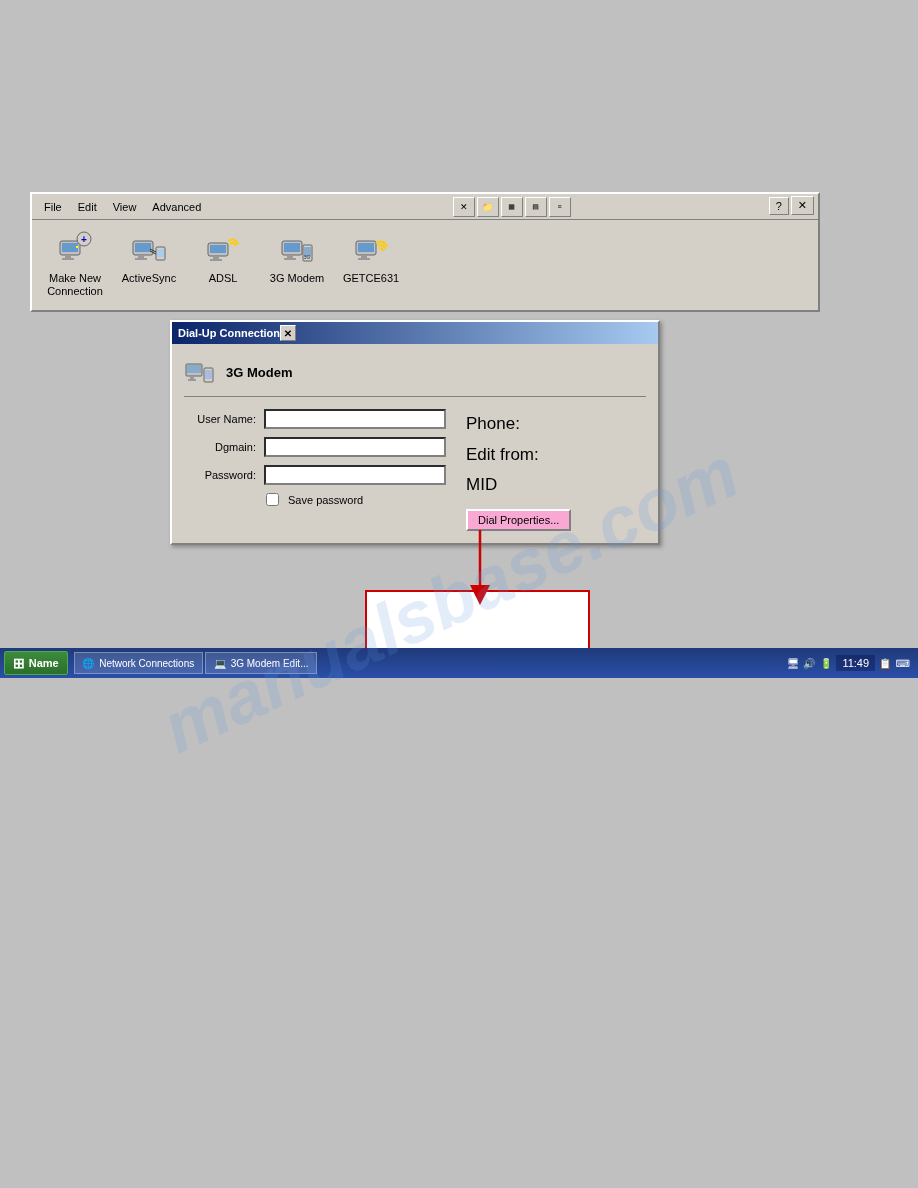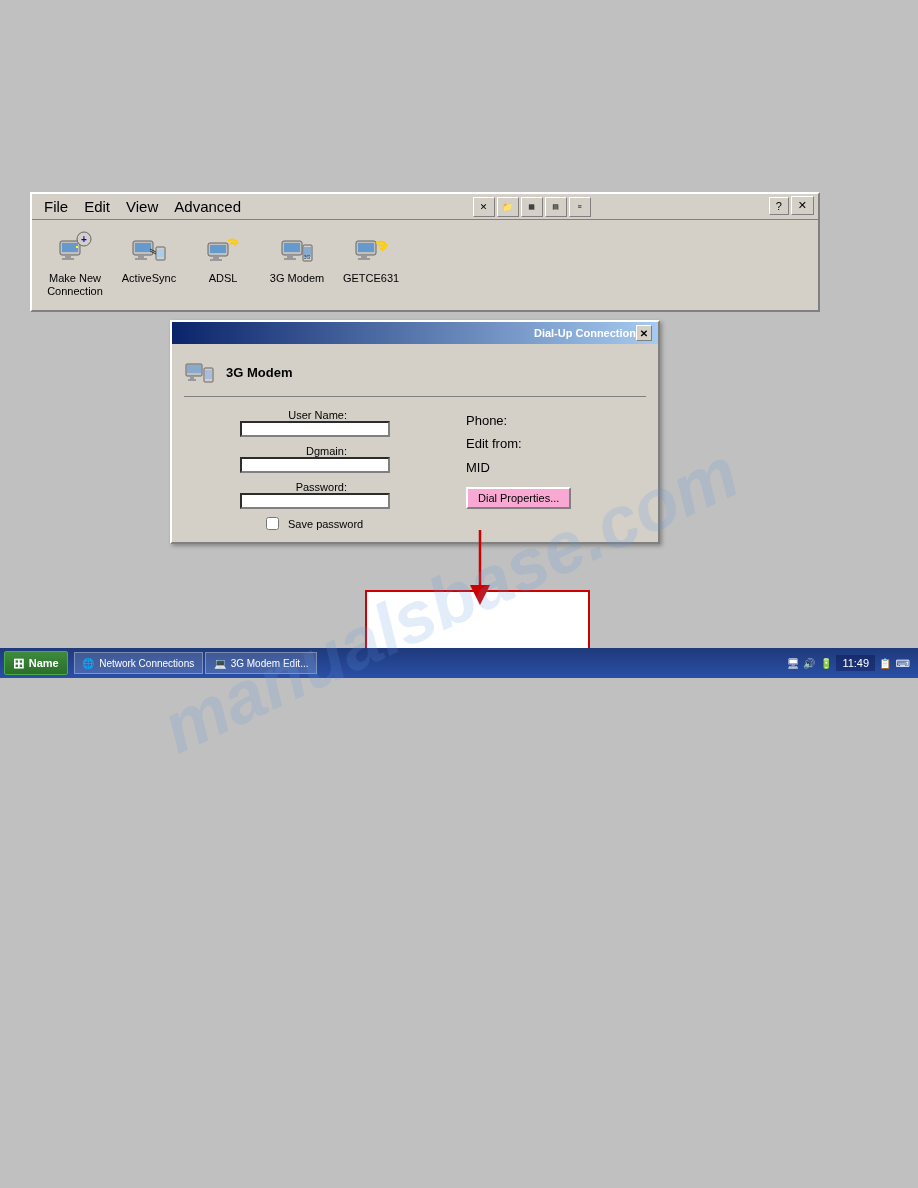"File" .menu-item { font-size: 15px -> 11px }
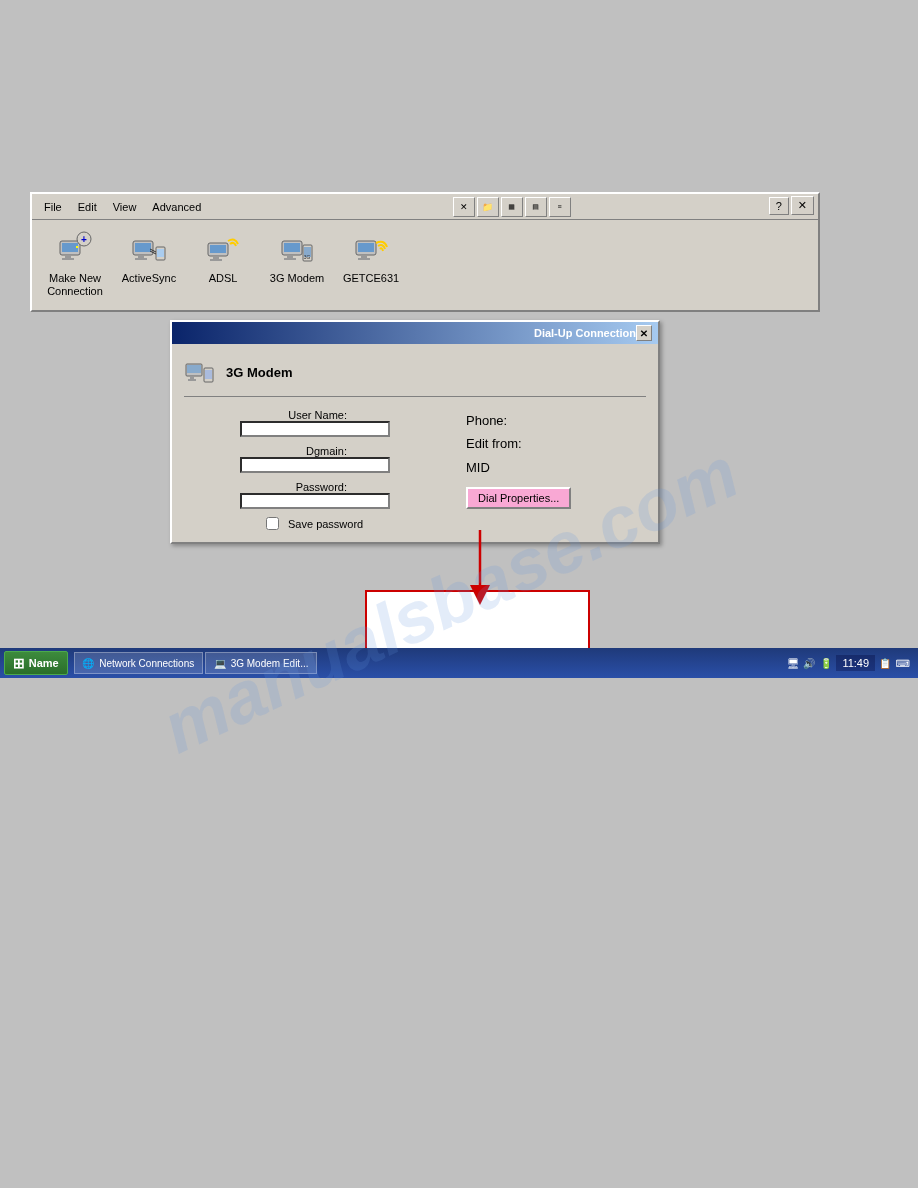"Dial-Up Connection" .dialog-titlebar { justify-content: flex-end -> flex-start }
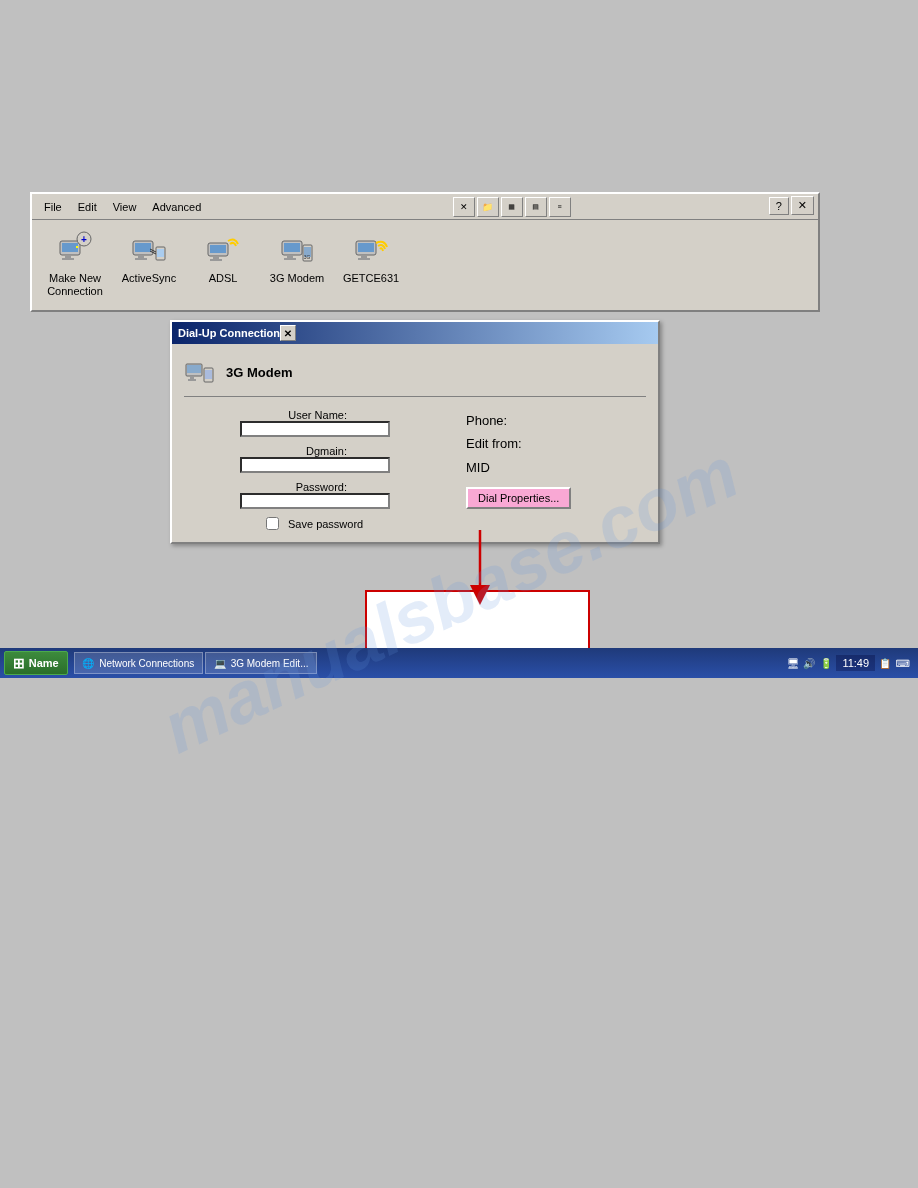"User Name:" .form-row { flex-direction: column -> none }
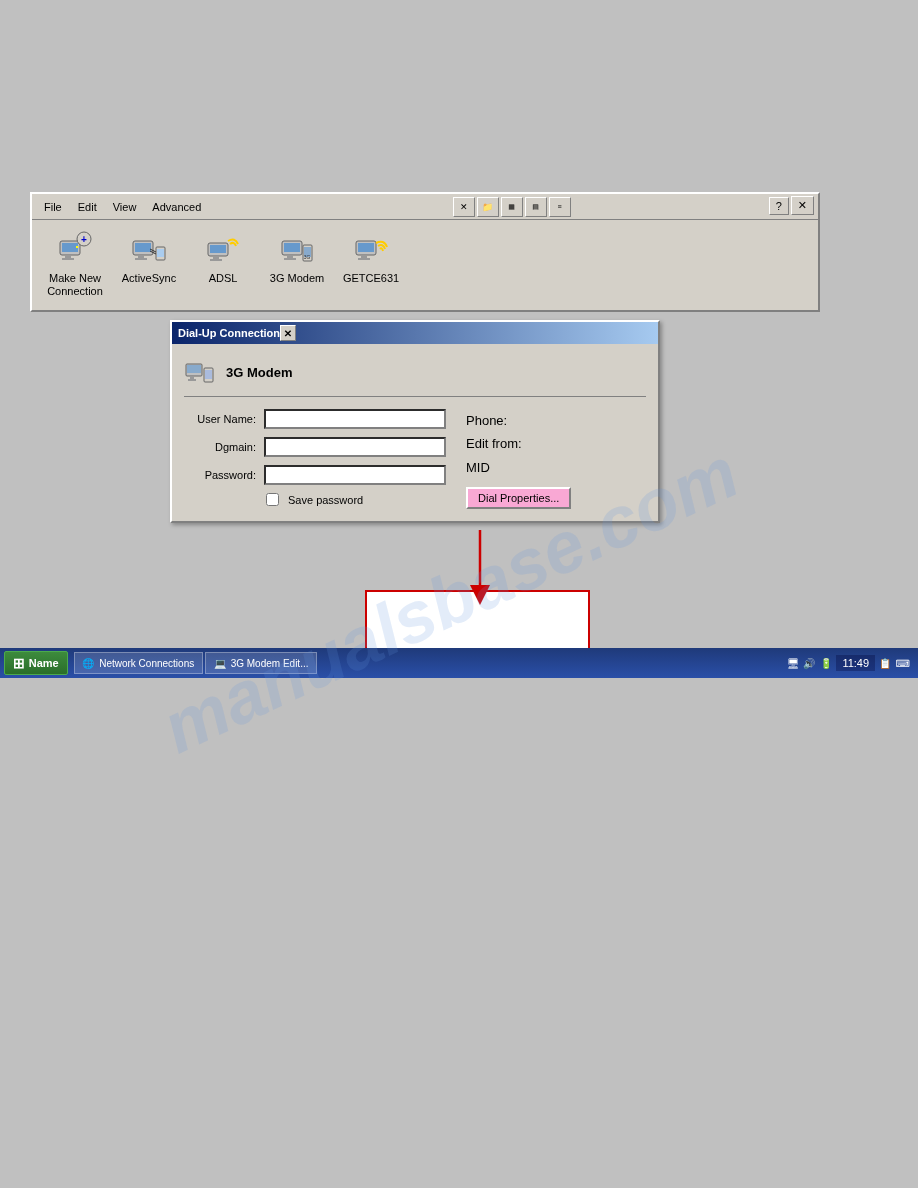"Phone:" .right-info { font-size: 13px -> 17px }
